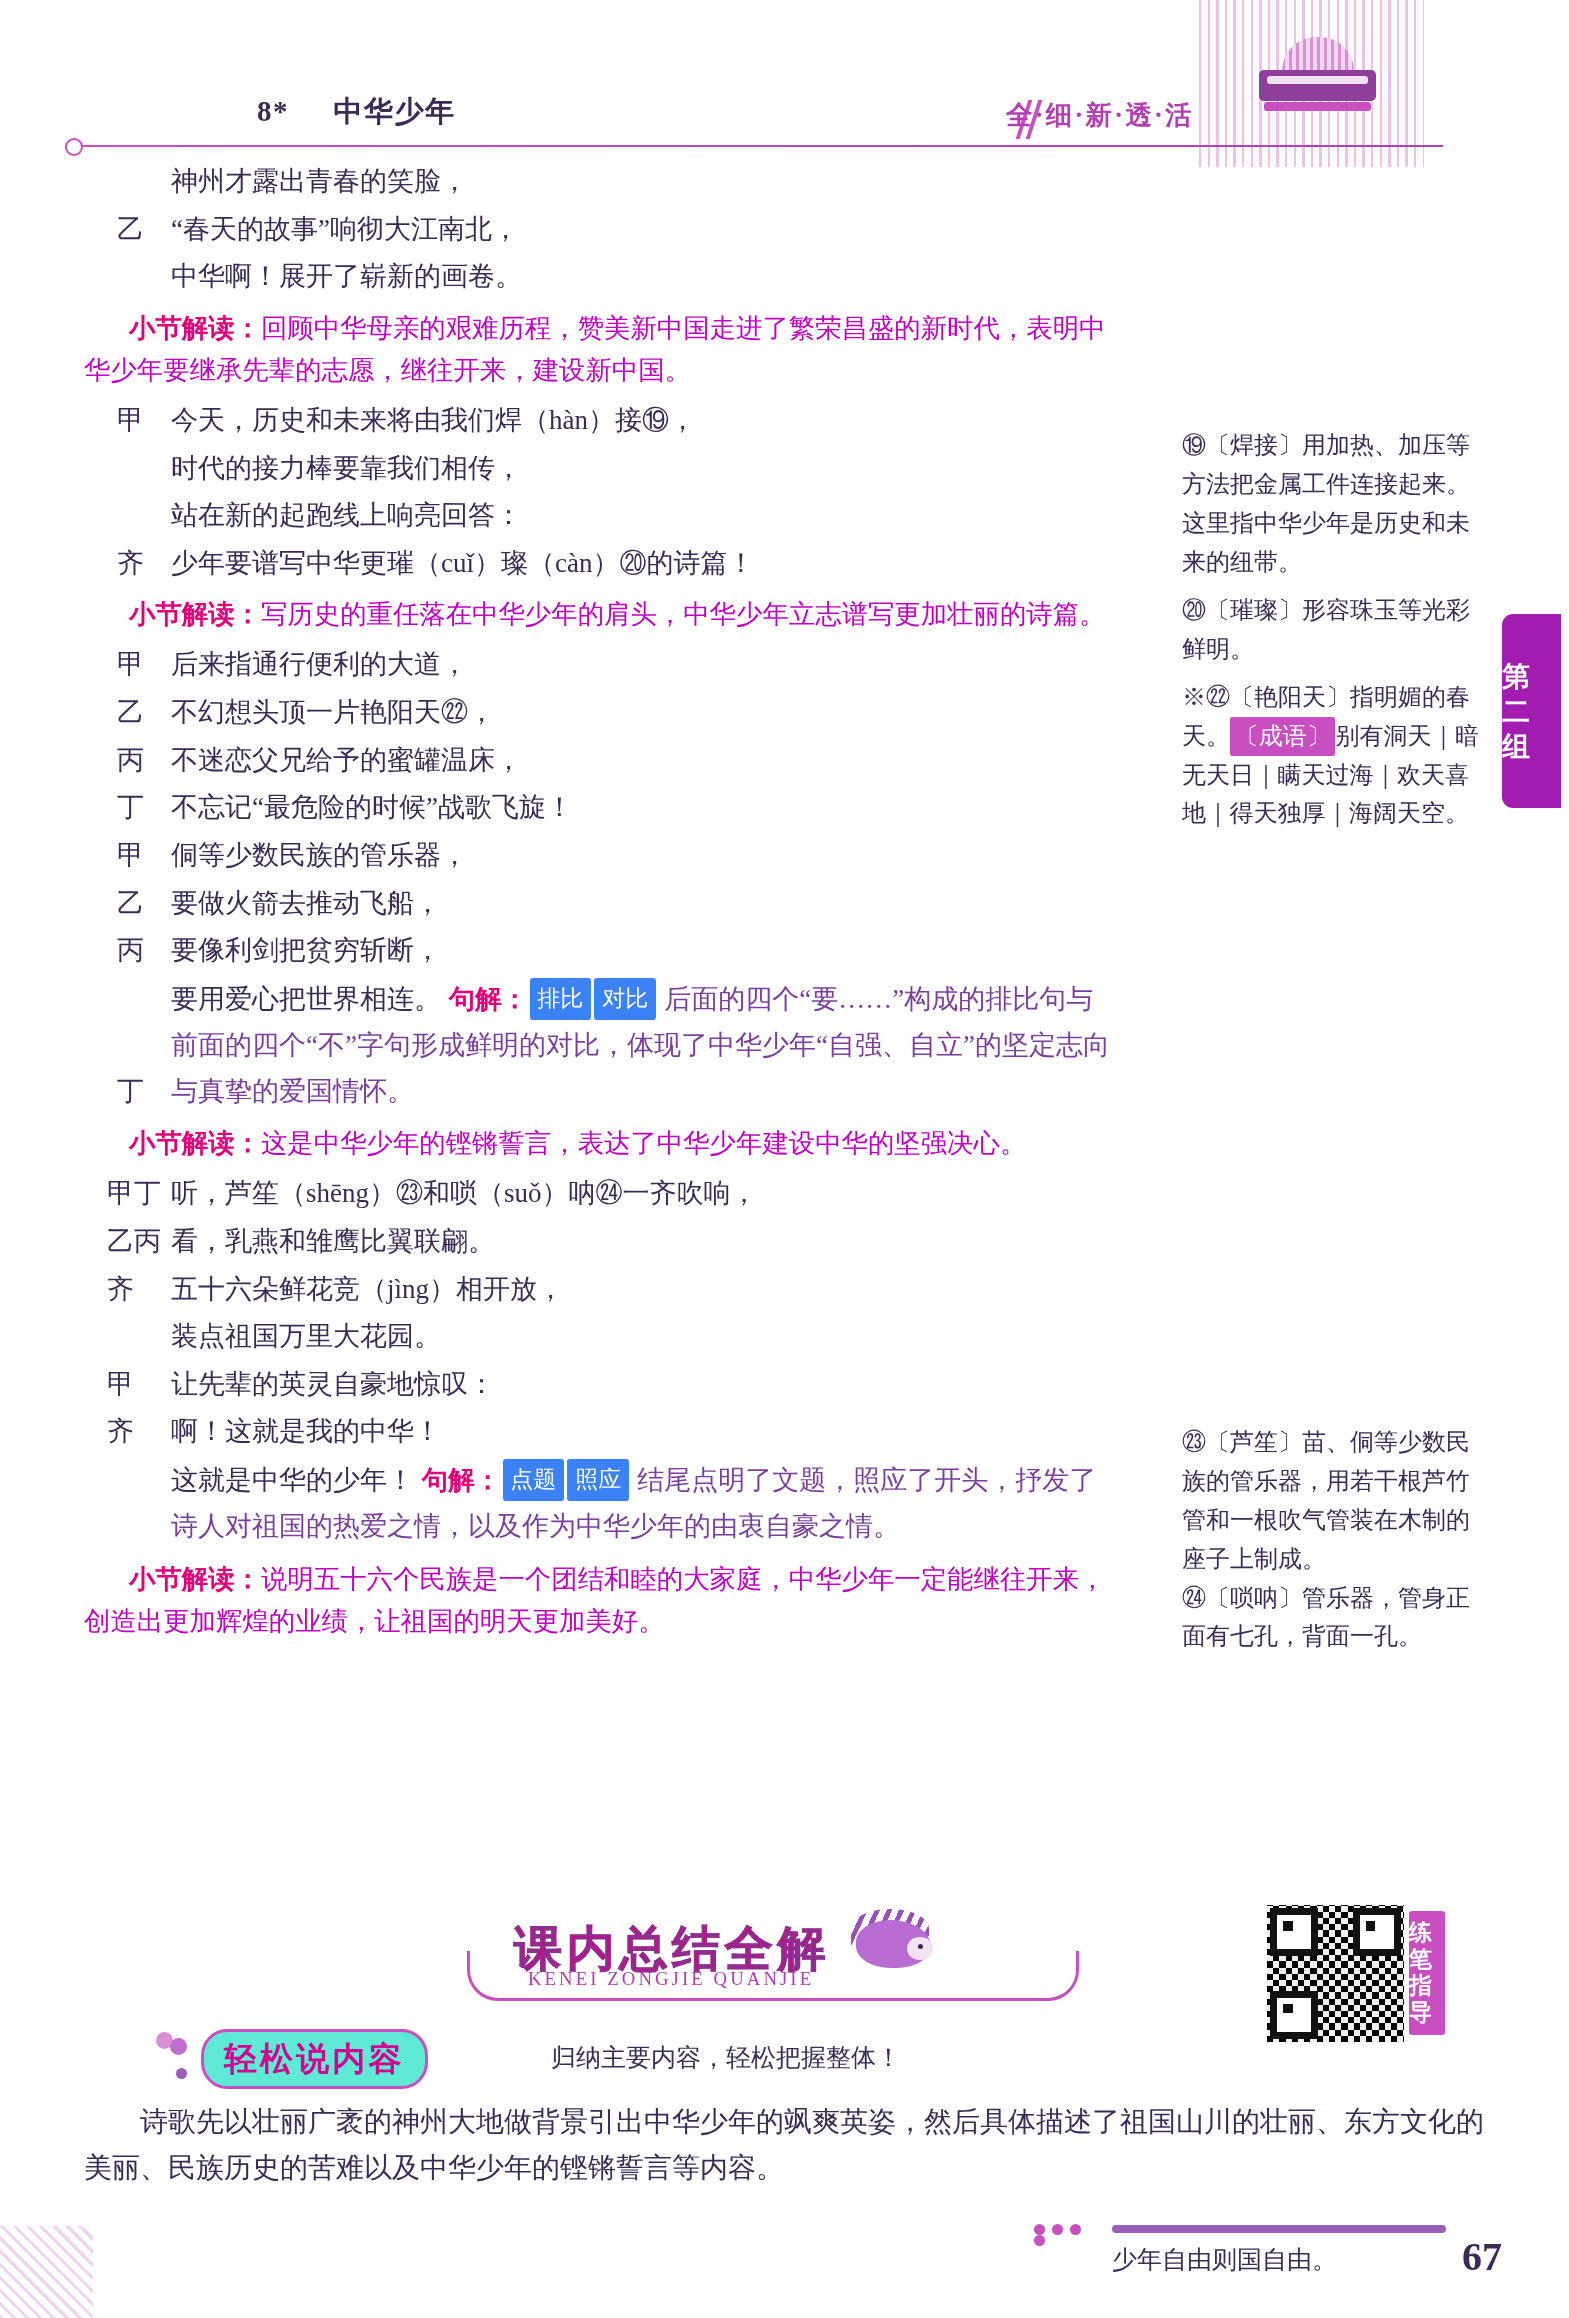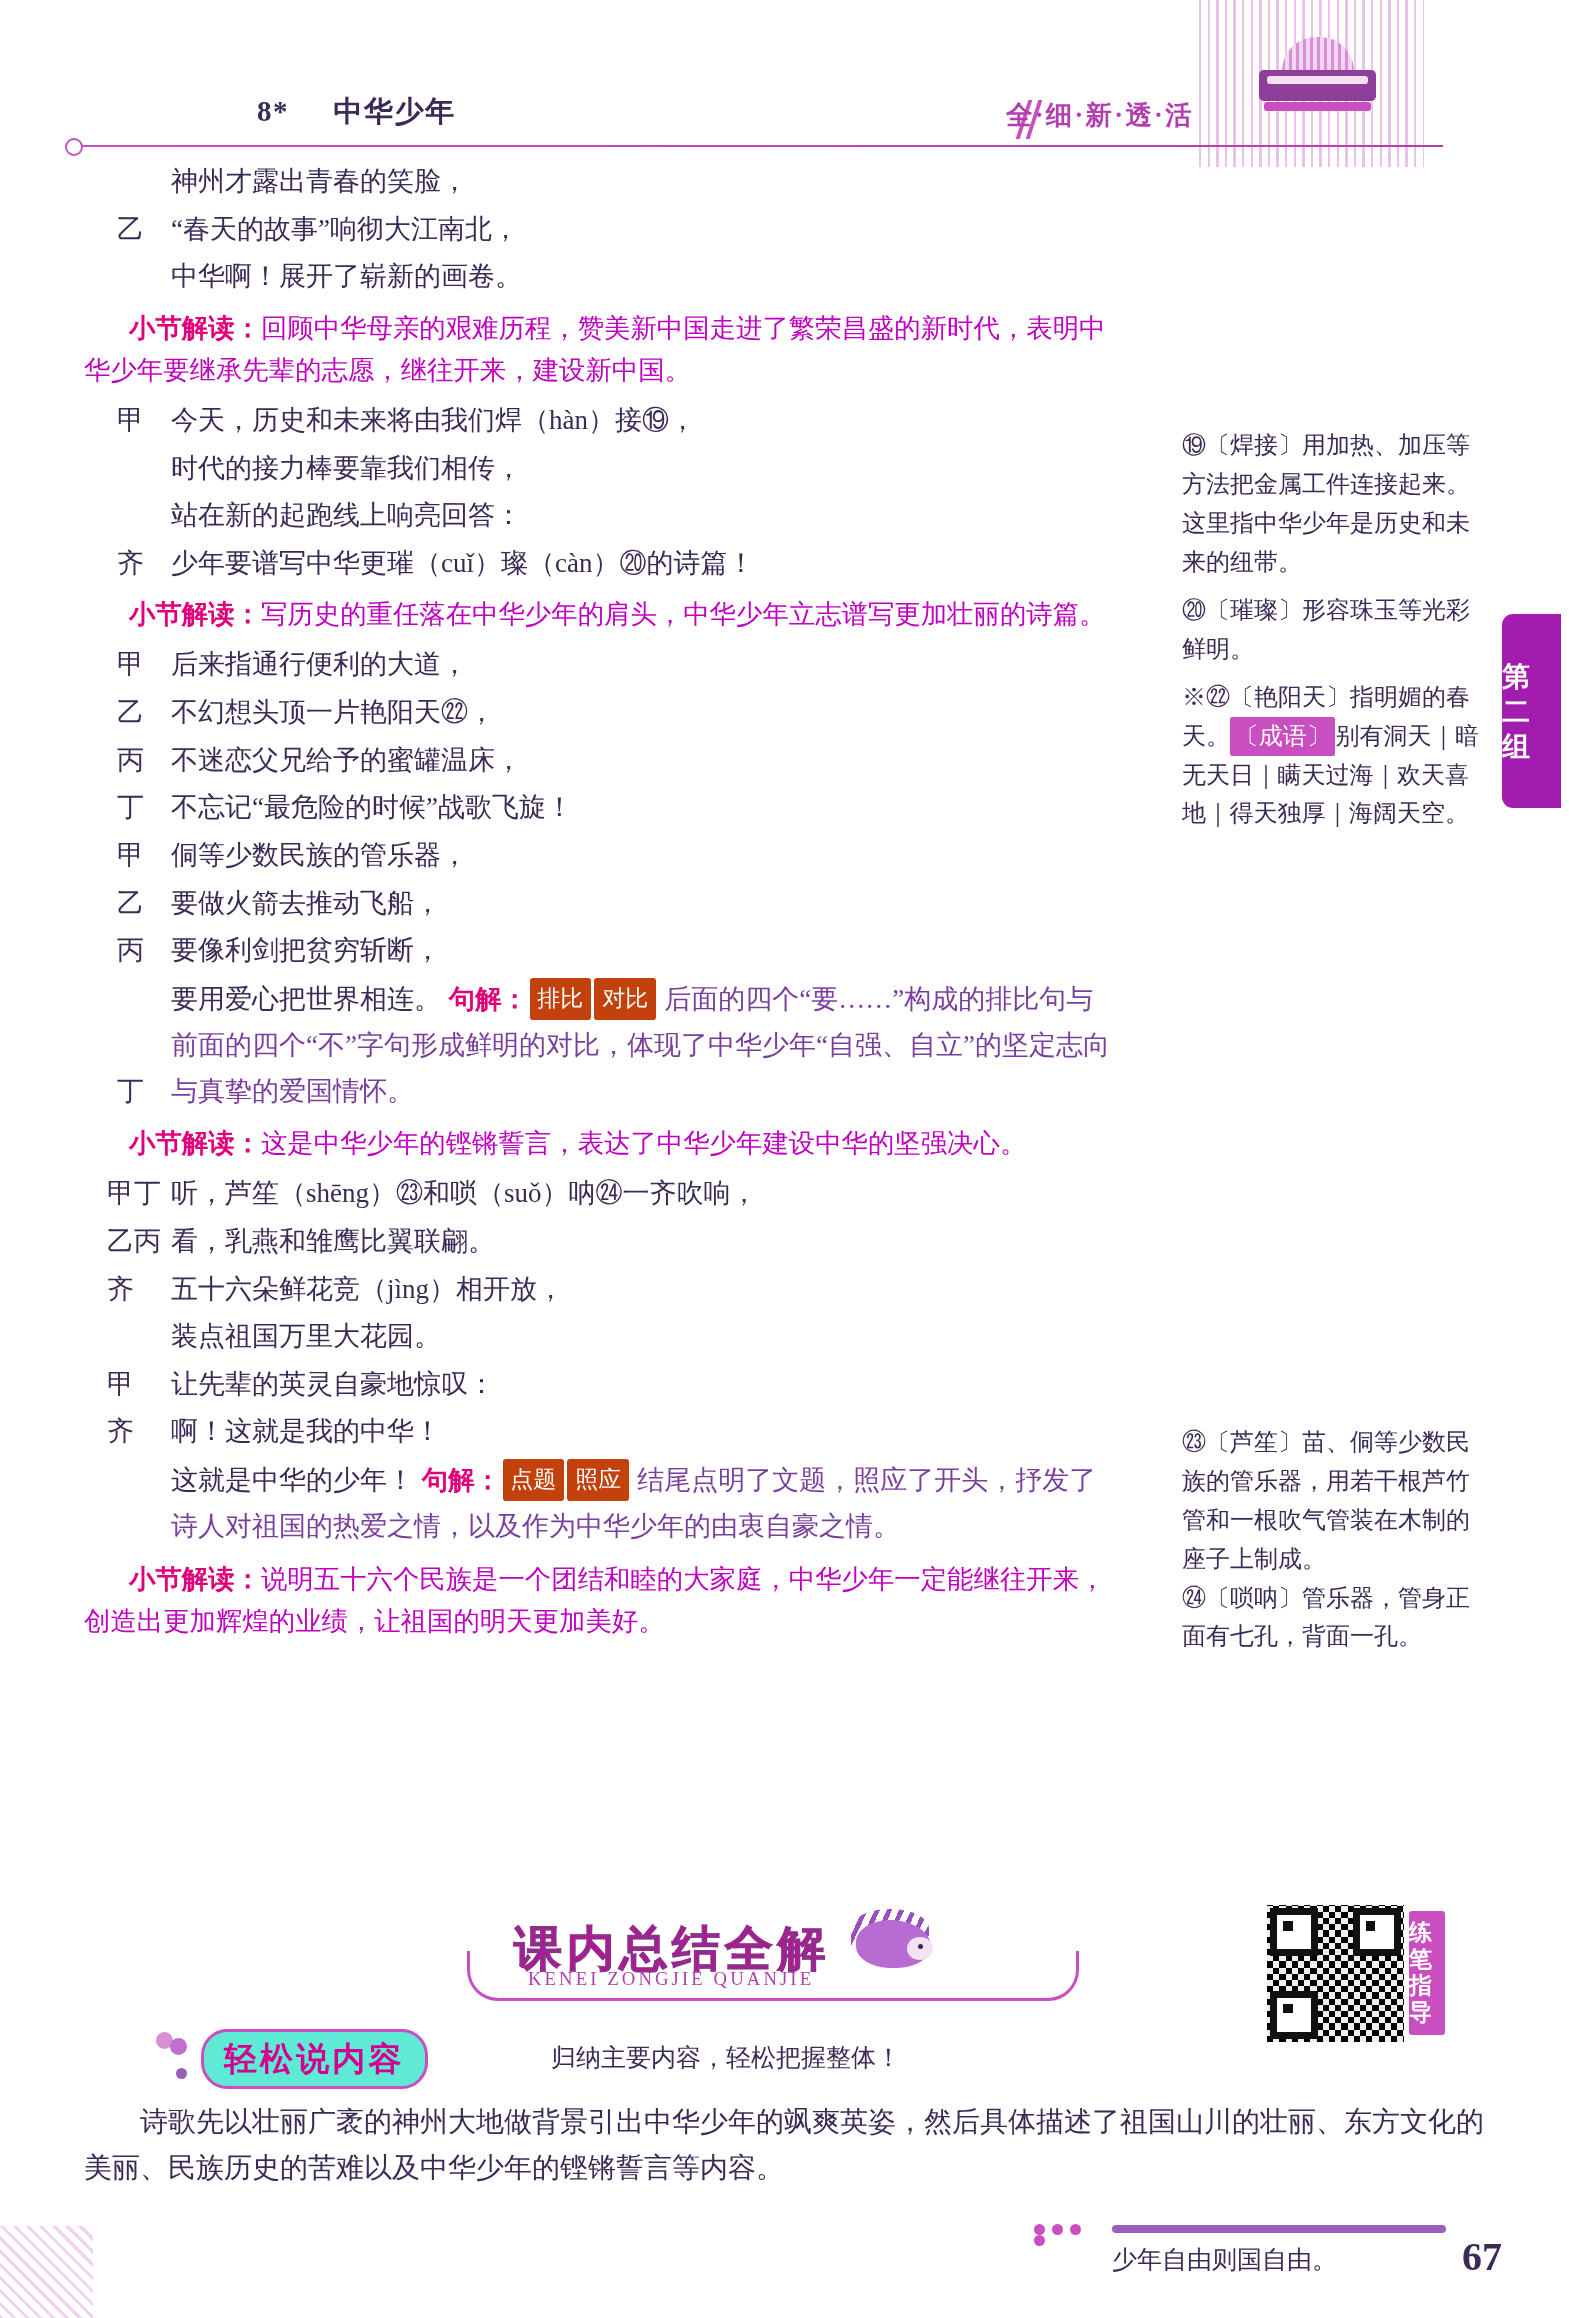"排比" .chip { background: #c2410c -> #3b82f6 }
